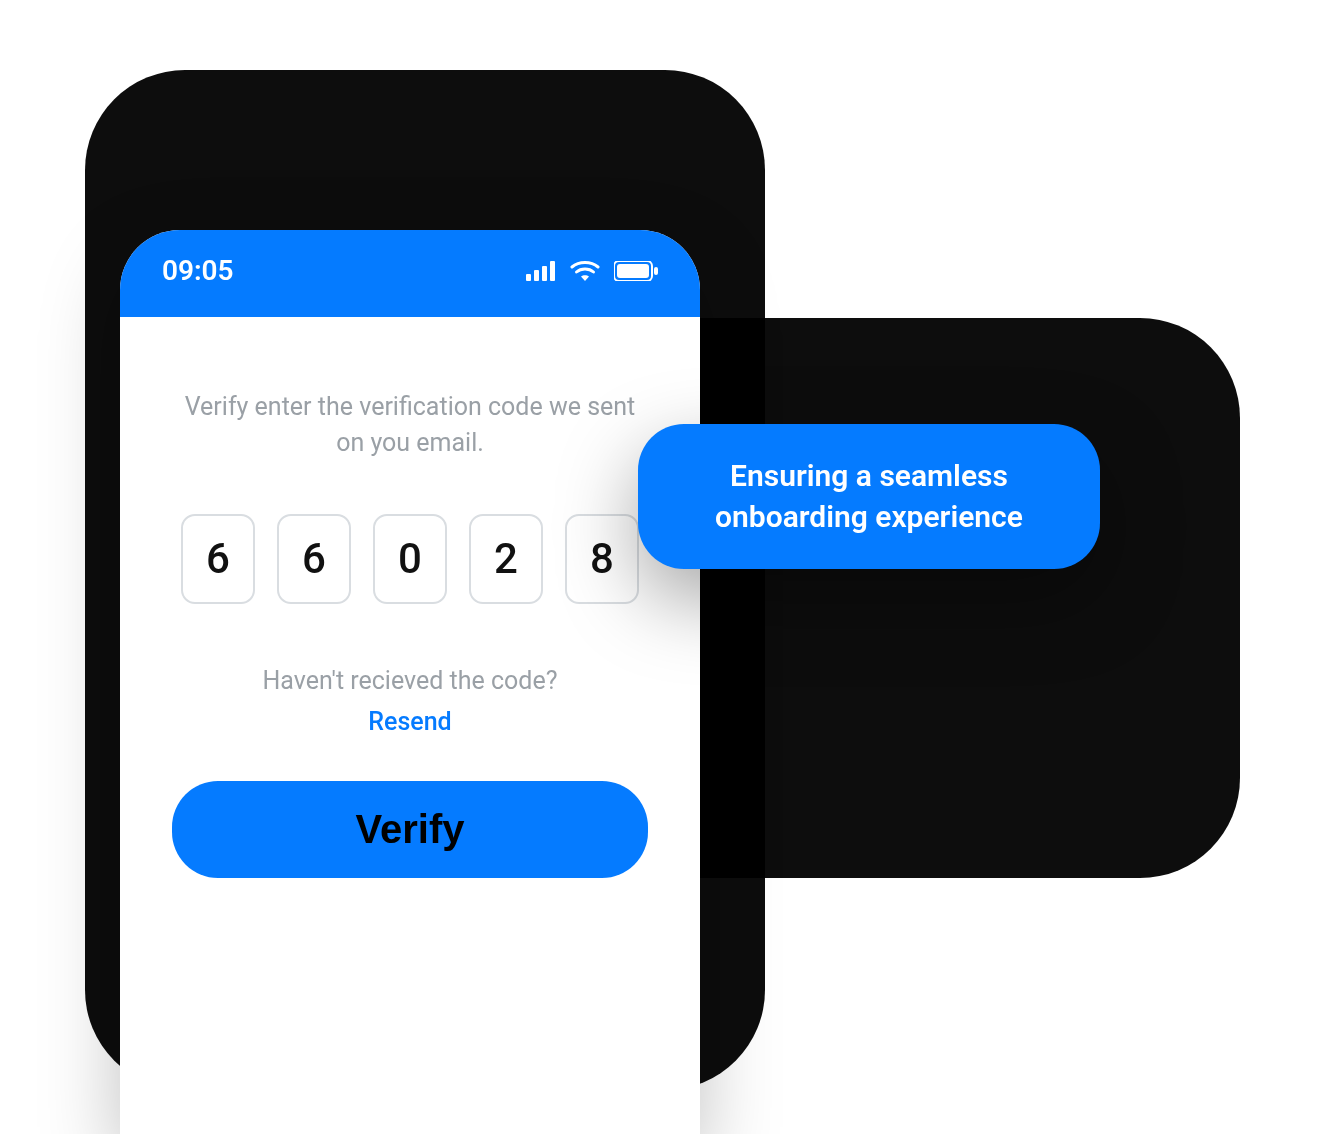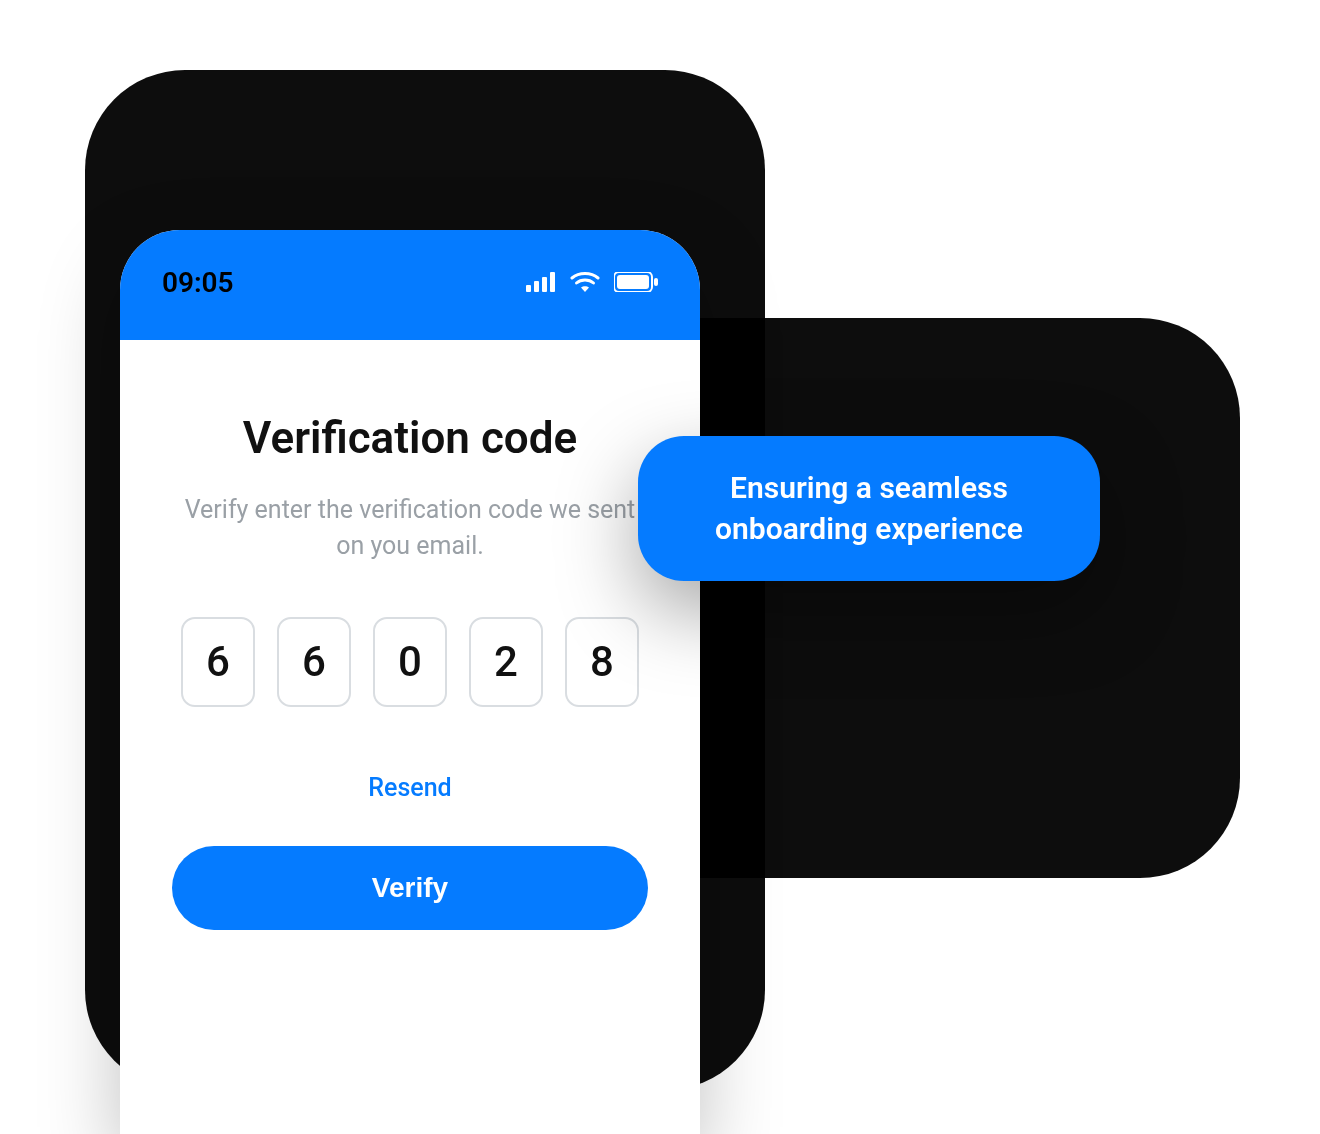"09:05" .status-bar { color: #000000 -> #ffffff; height: 110px -> 87px }
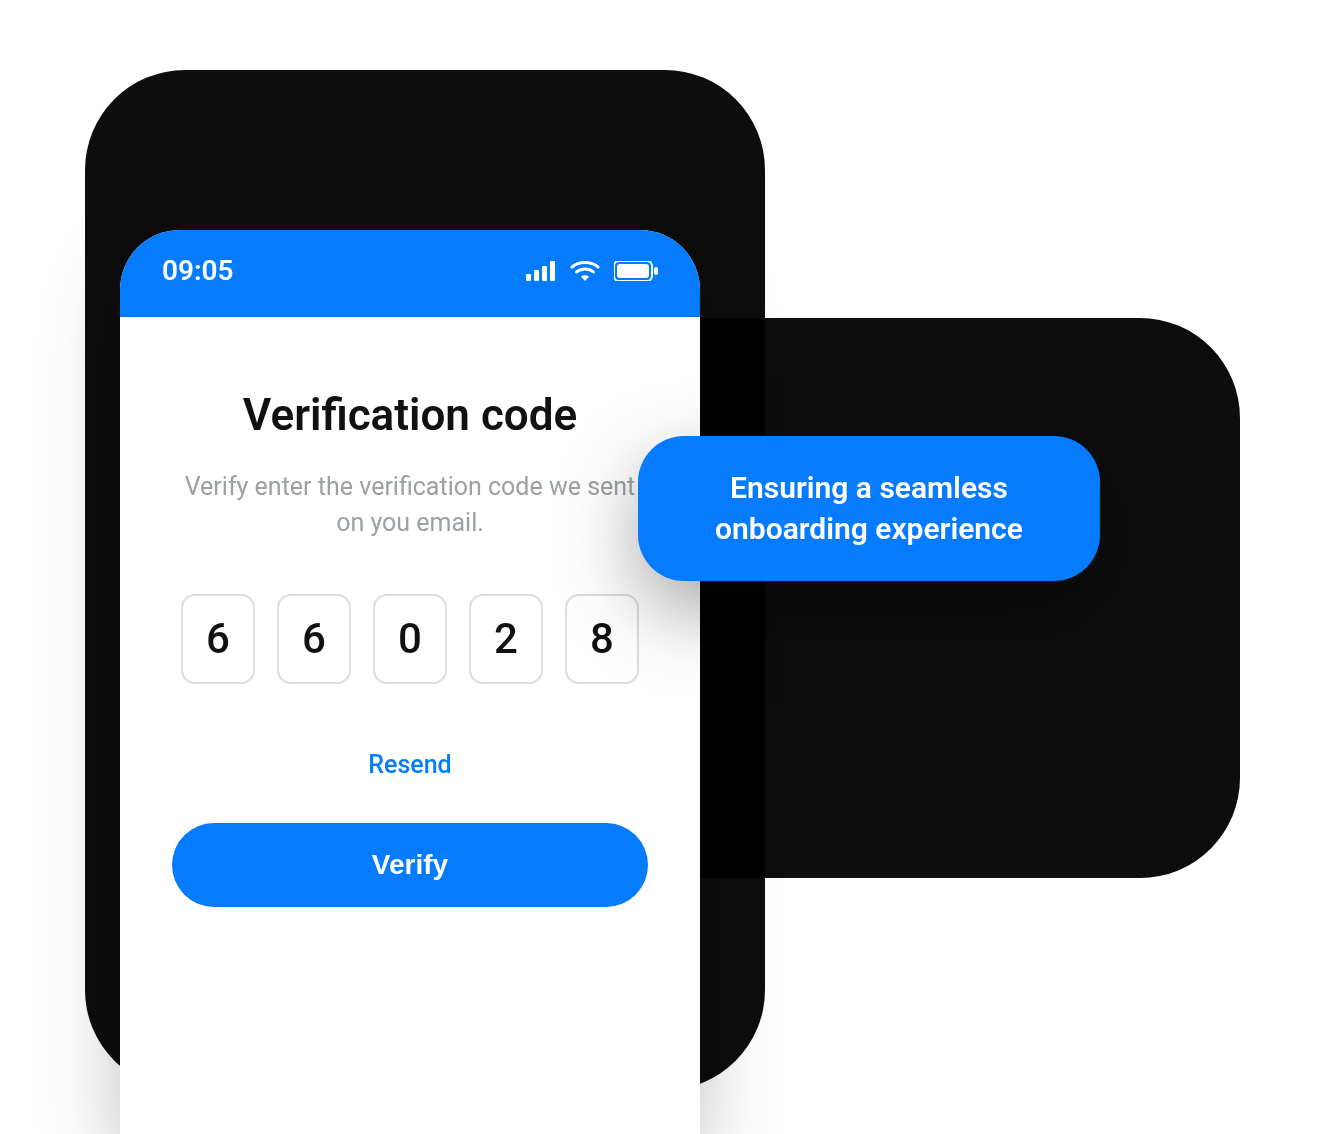"Verification code" h1.title { html: <h1>Verification code</h1> -> none }
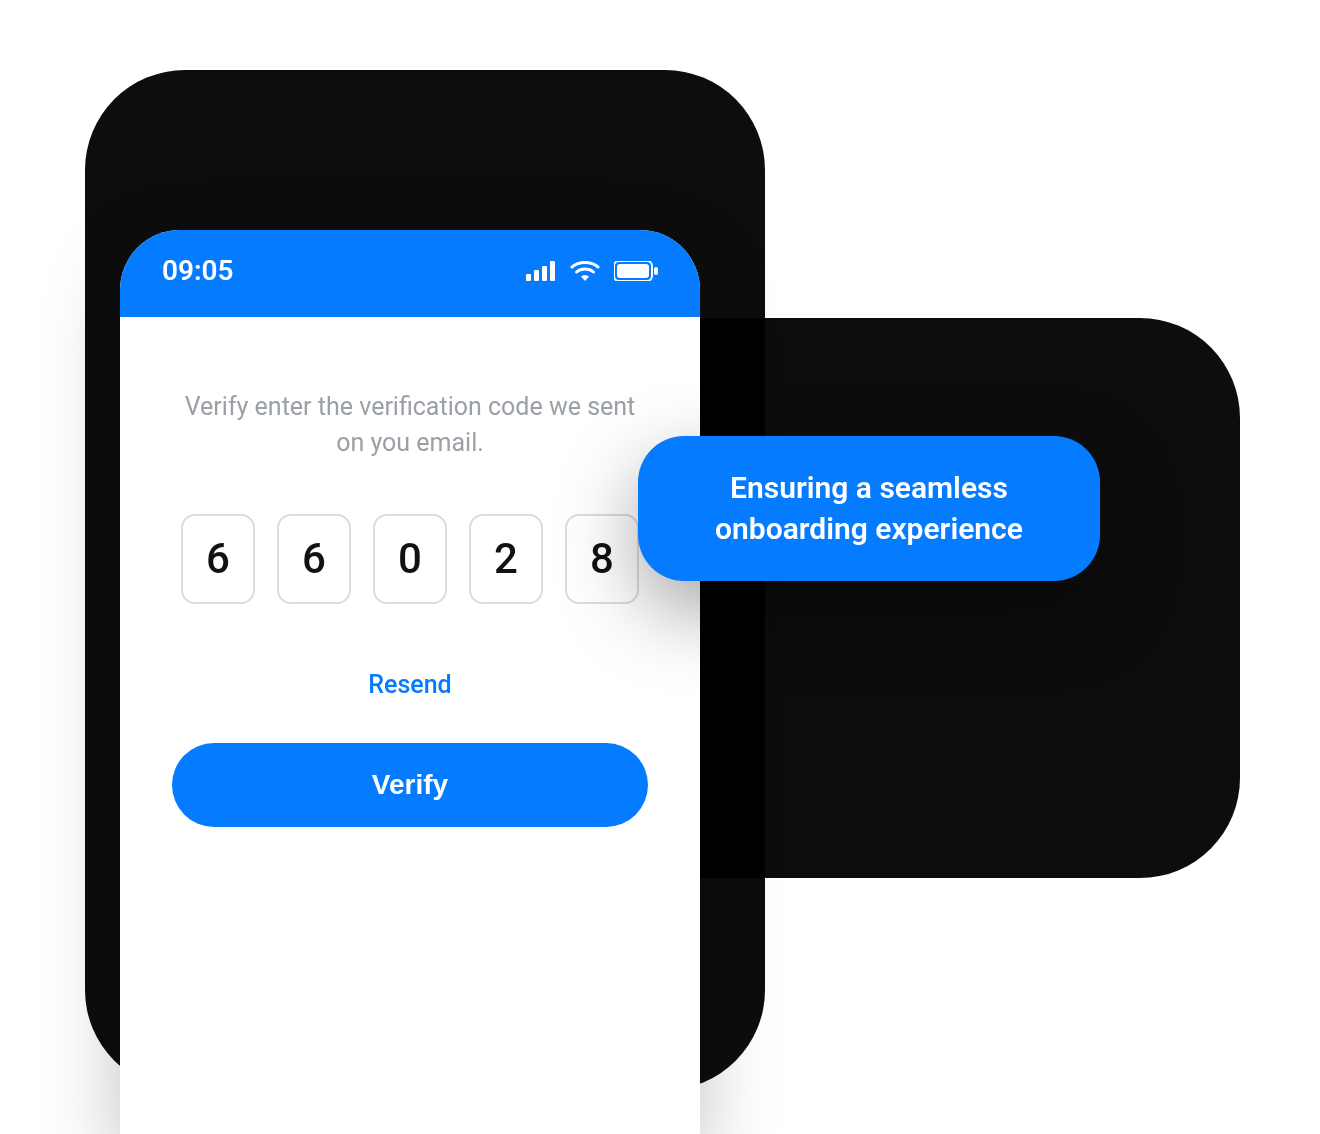"Ensuring a seamless onboarding" .callout { top: 436px -> 424px }
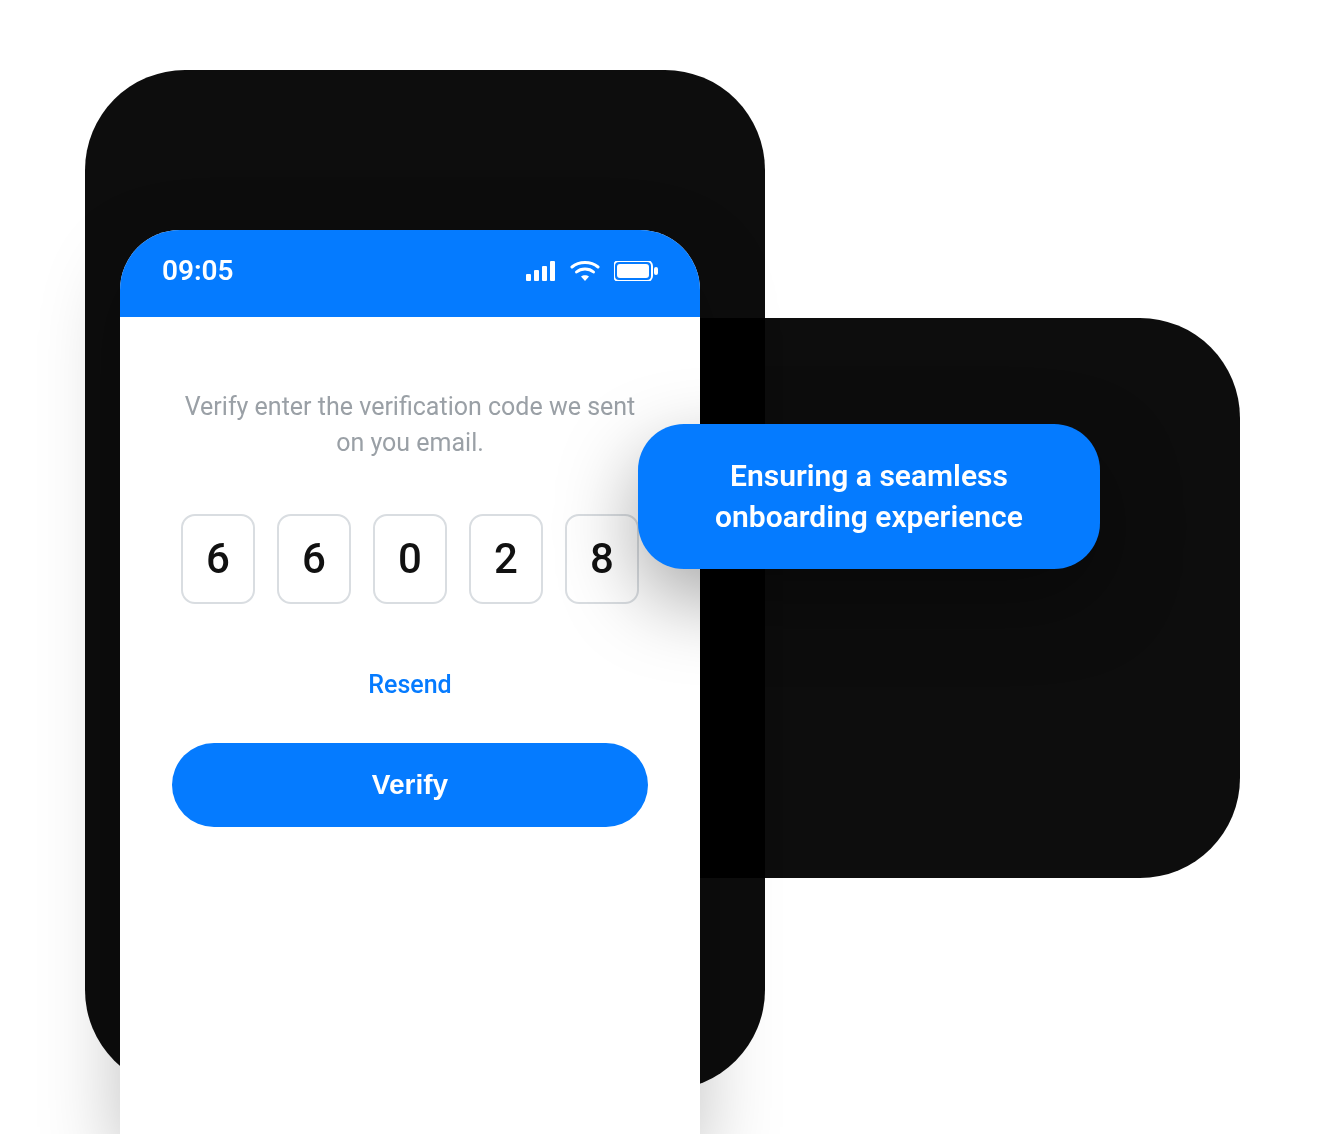"Haven't recieved the code?" div.resend-q { html: none -> <div>Haven't recieved the code?</div> }
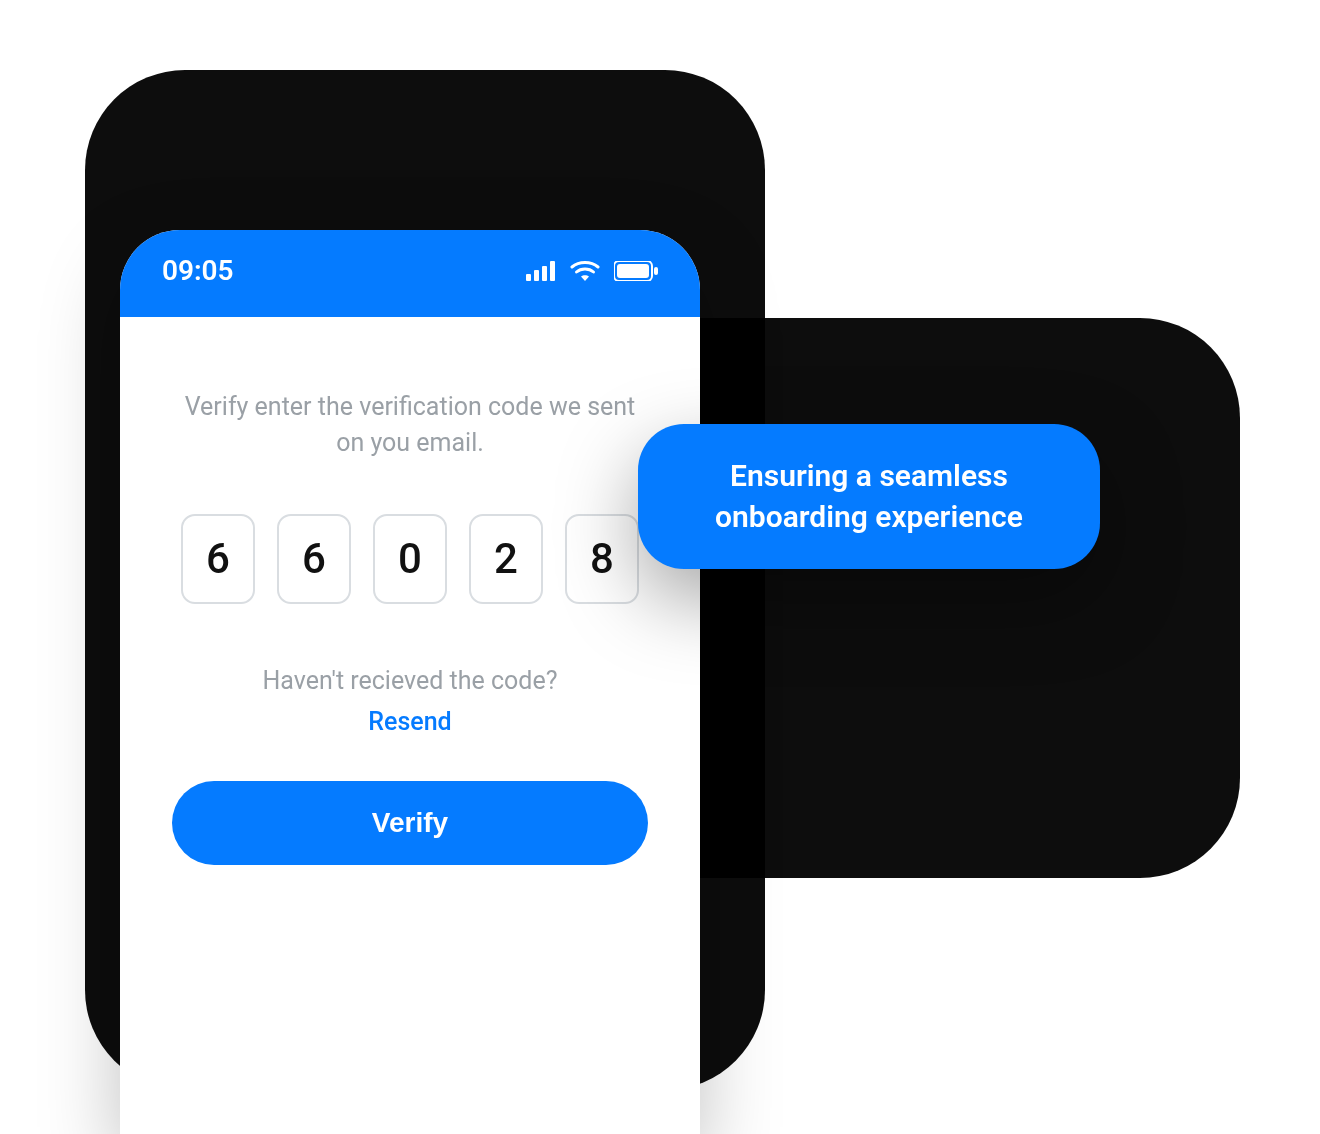"Verify" .verify-btn { color: #ffffff -> #000000; font-size: 28px -> 40px }
